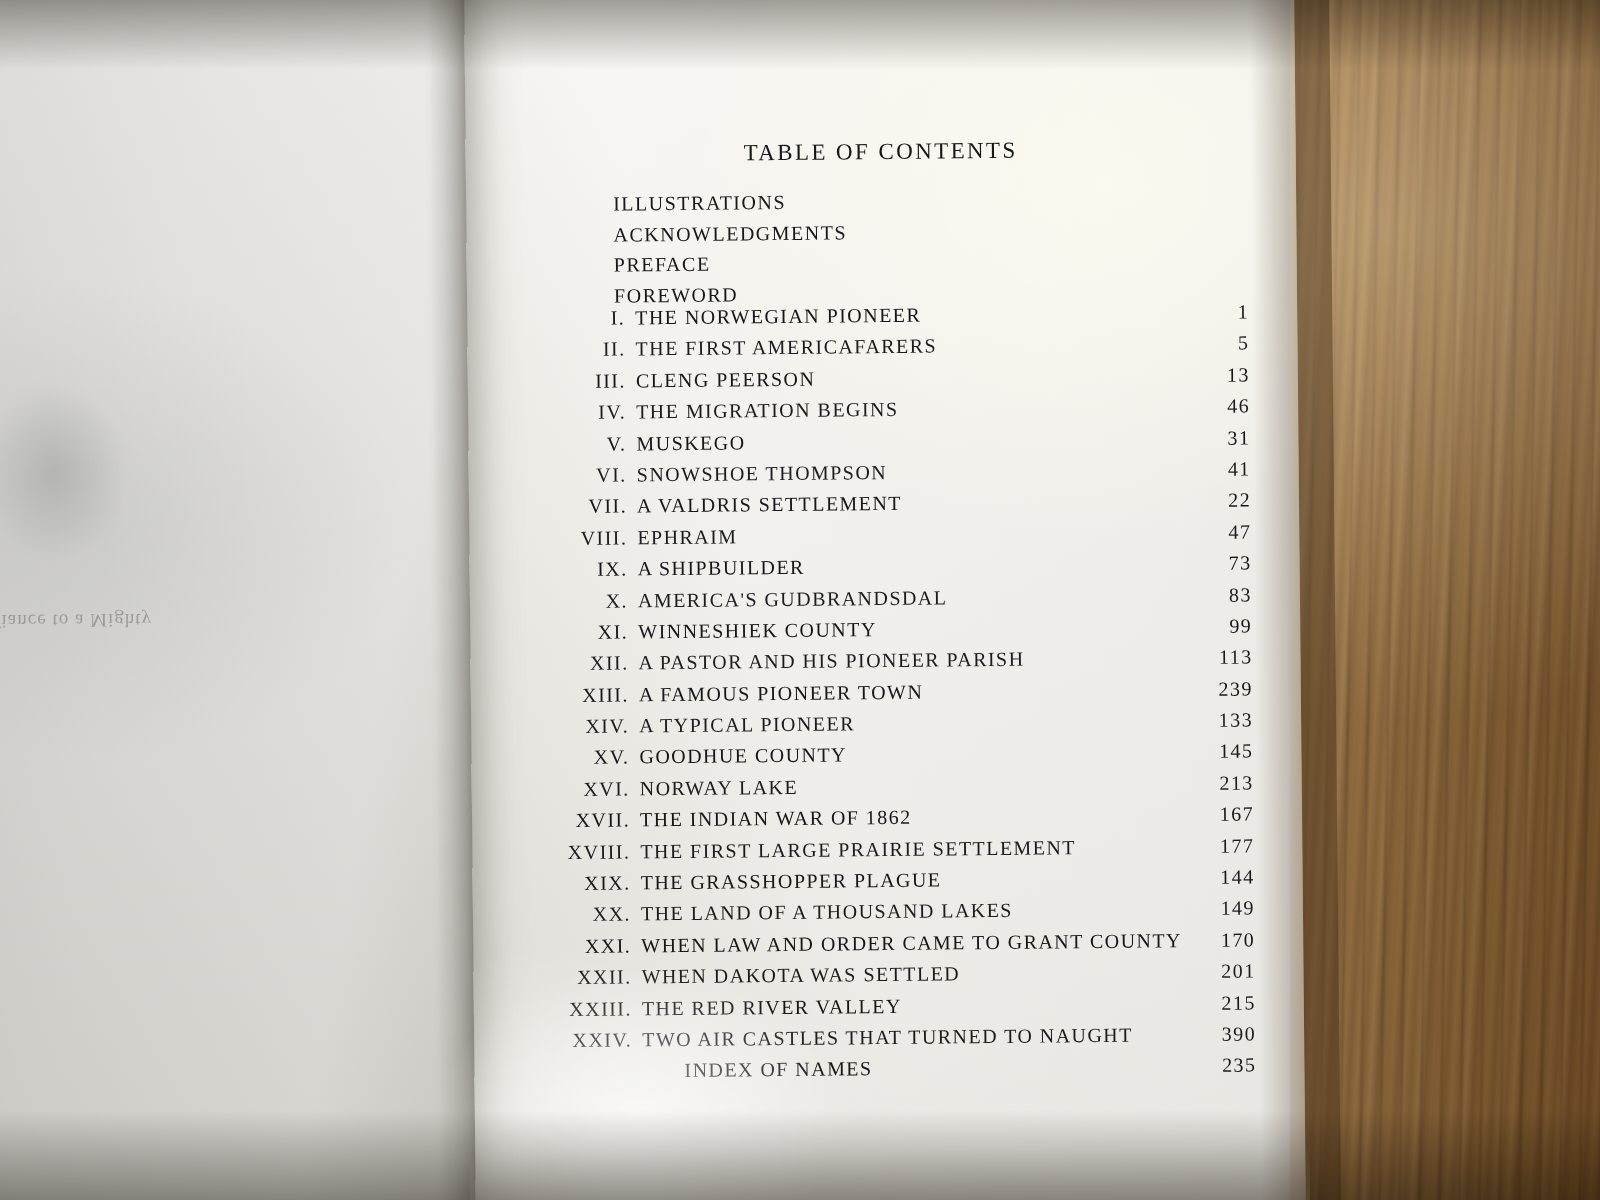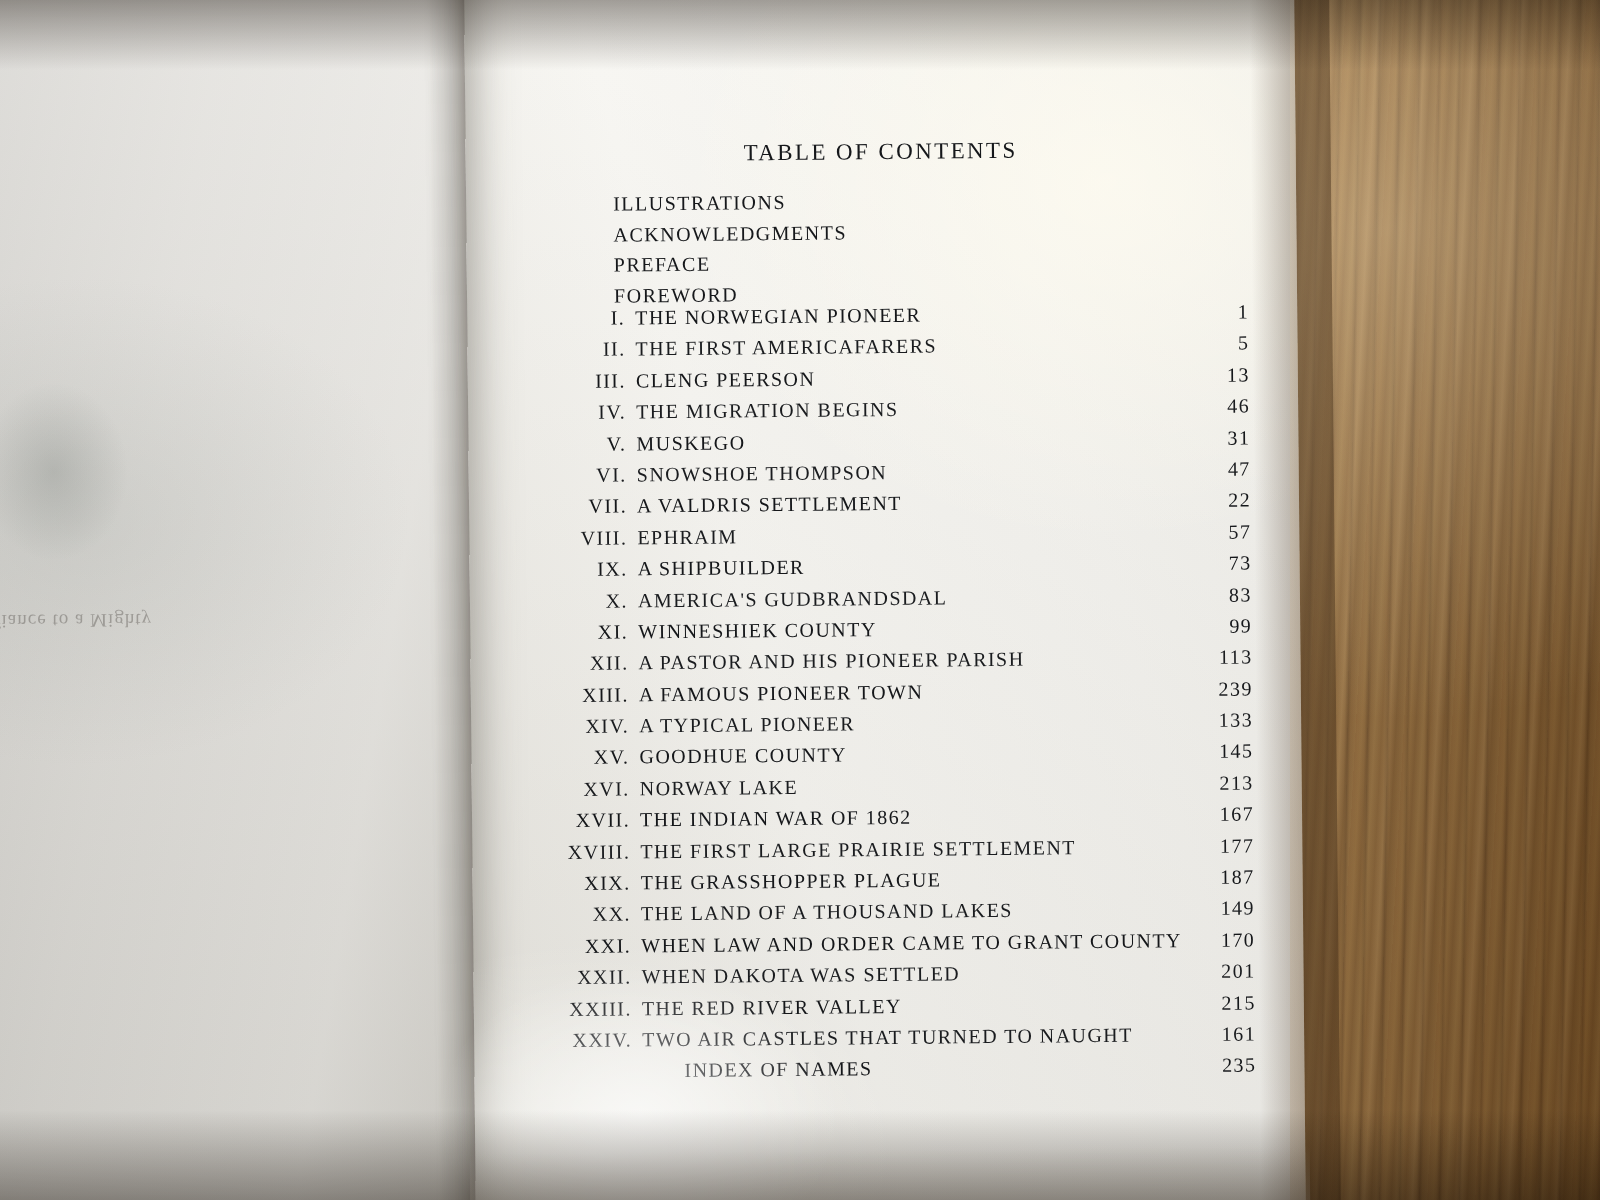"47" span.ch-page { text: 47 -> 41 }
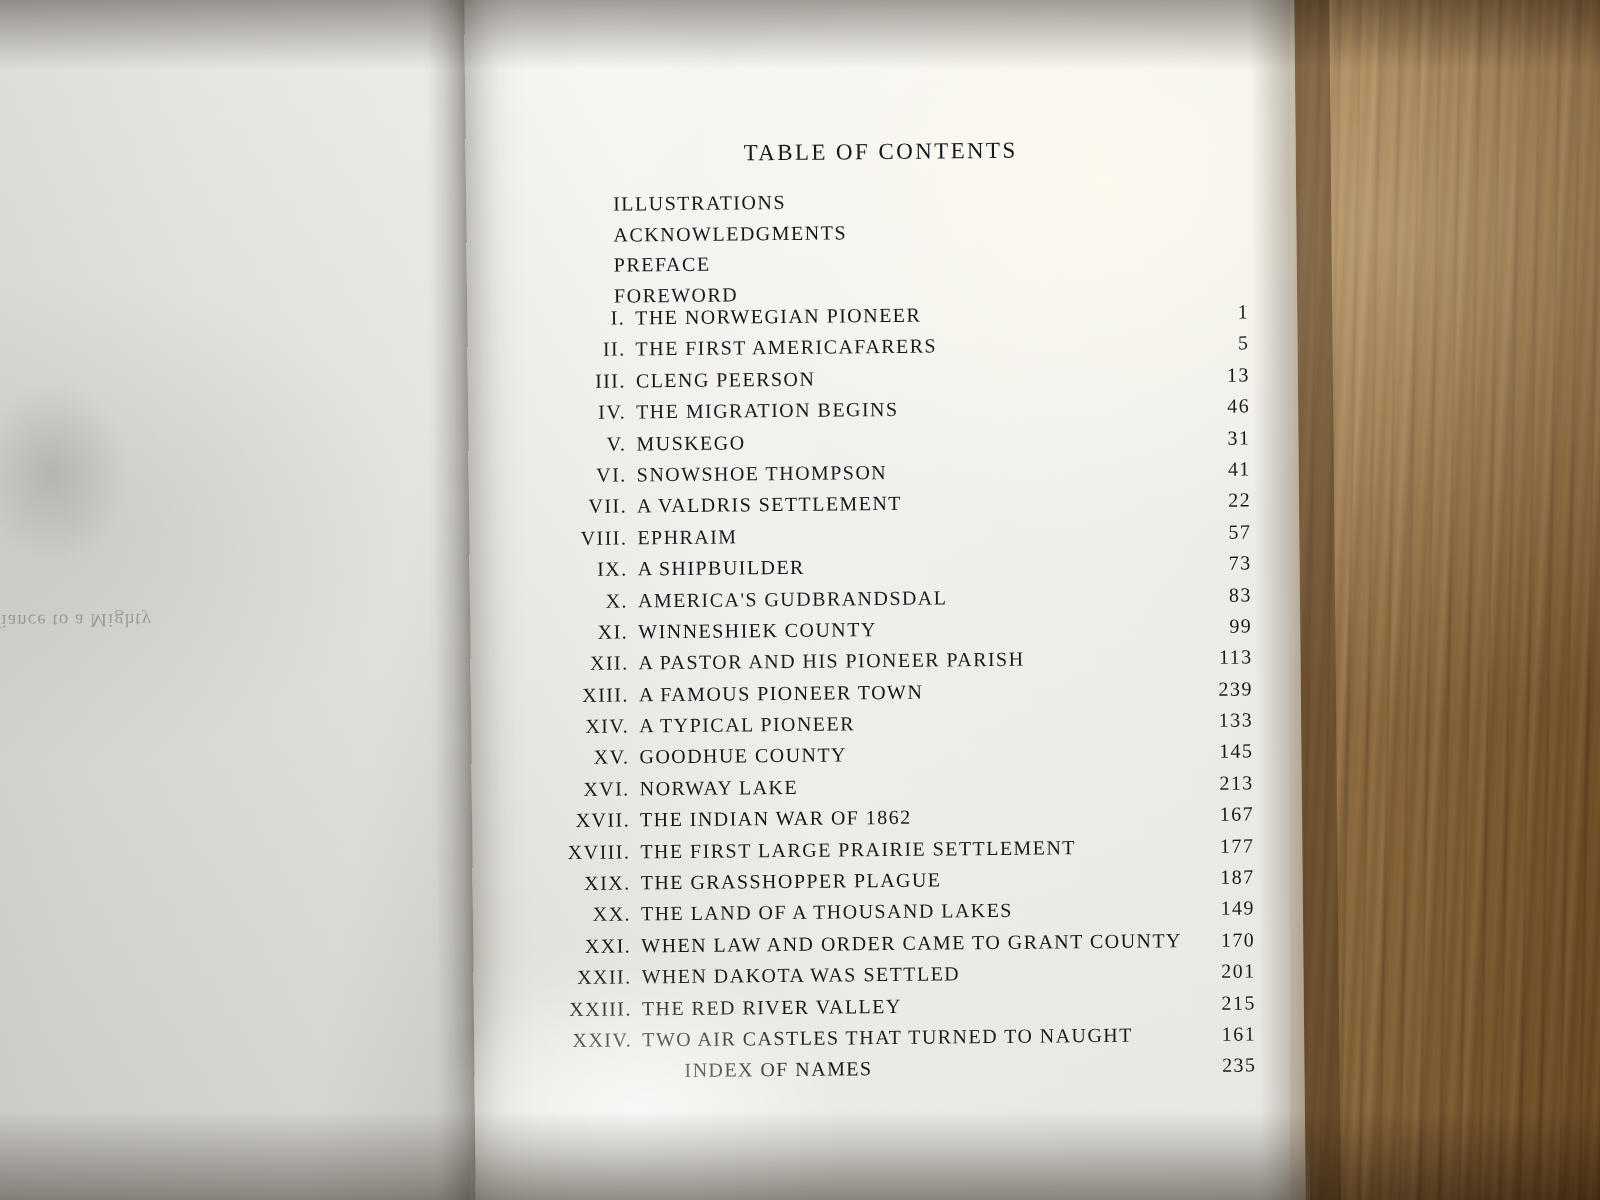"57" span.ch-page { text: 57 -> 47 }
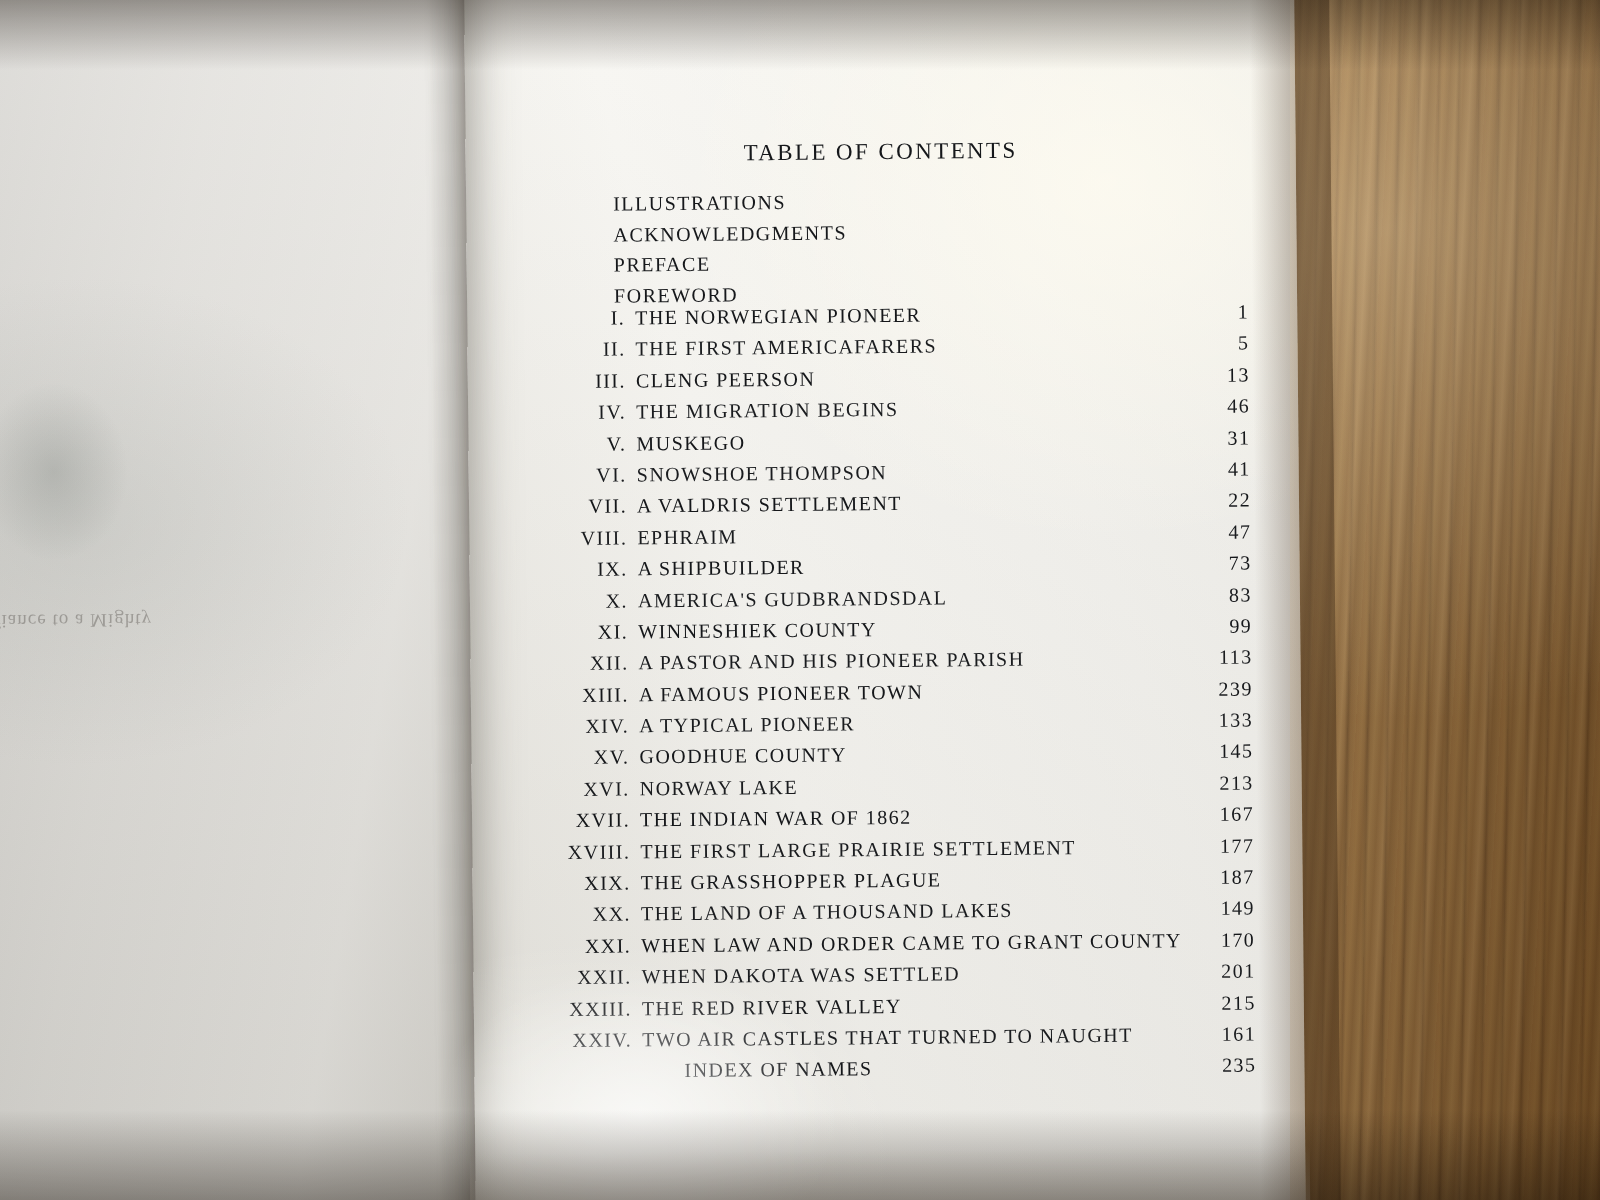"187" span.ch-page { text: 187 -> 144 }
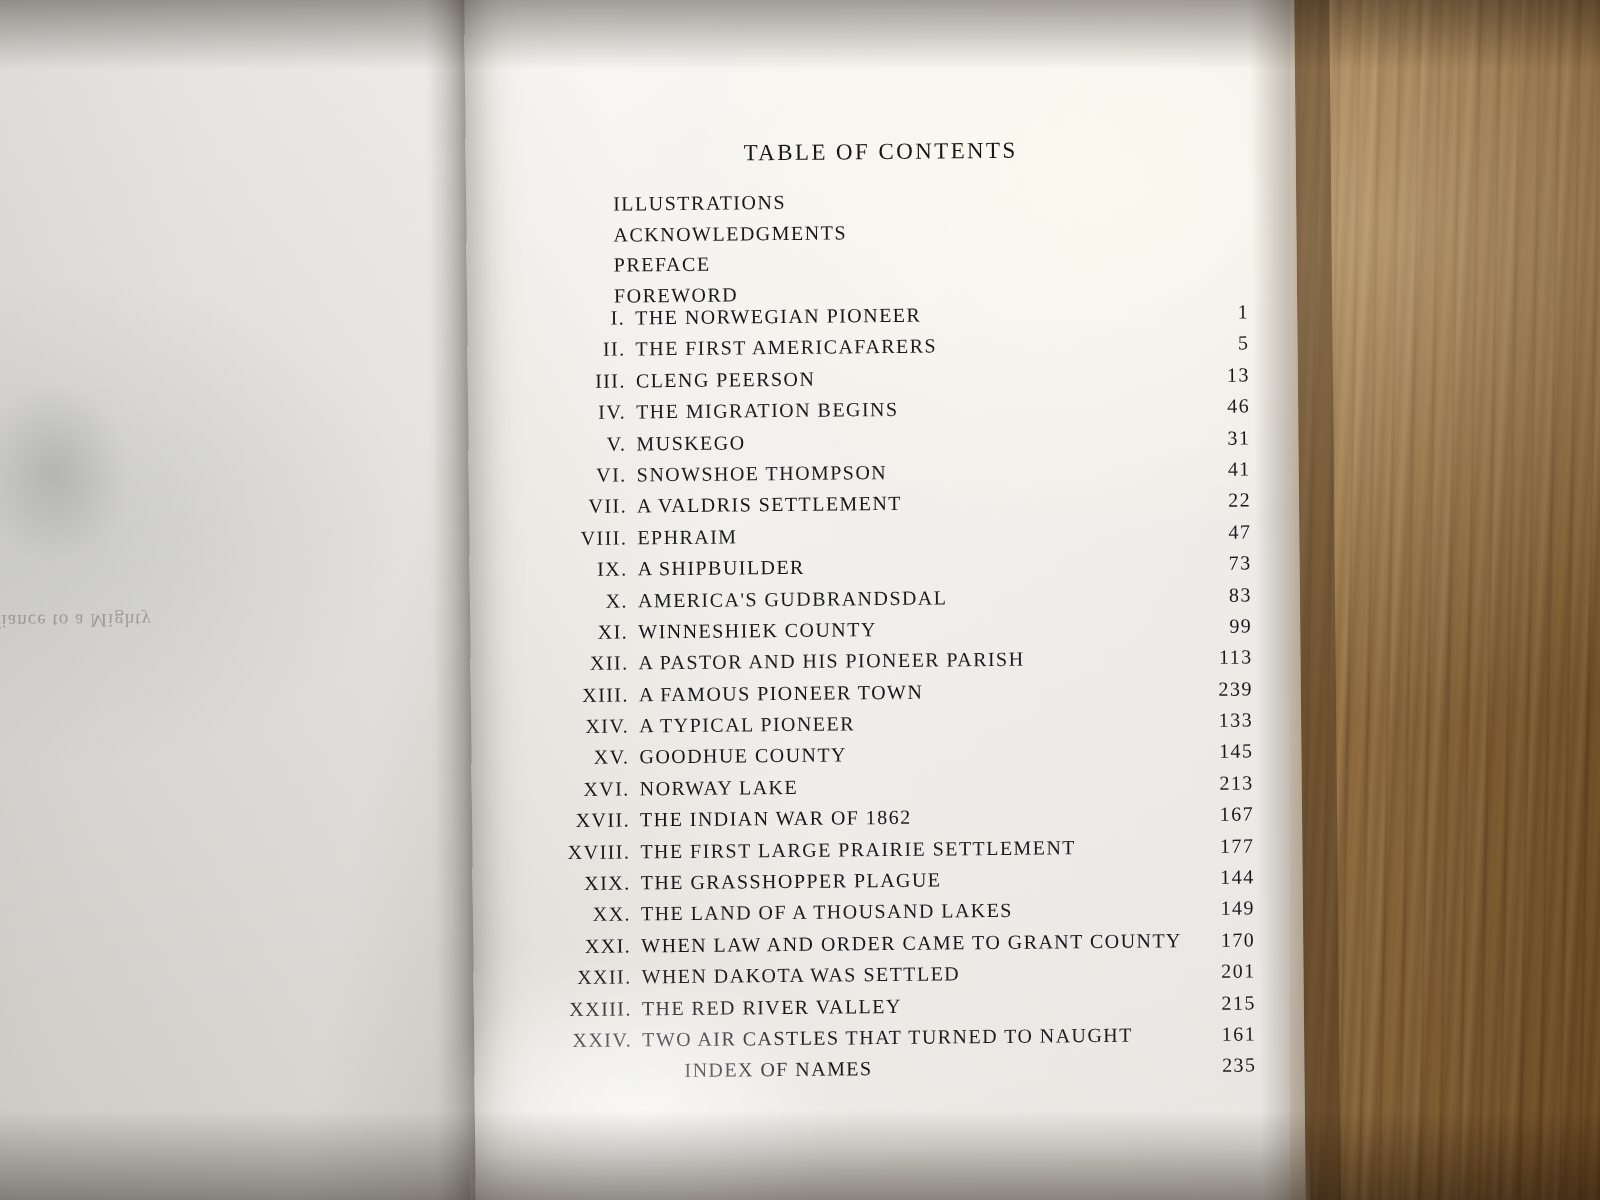"161" span.ch-page { text: 161 -> 390 }
